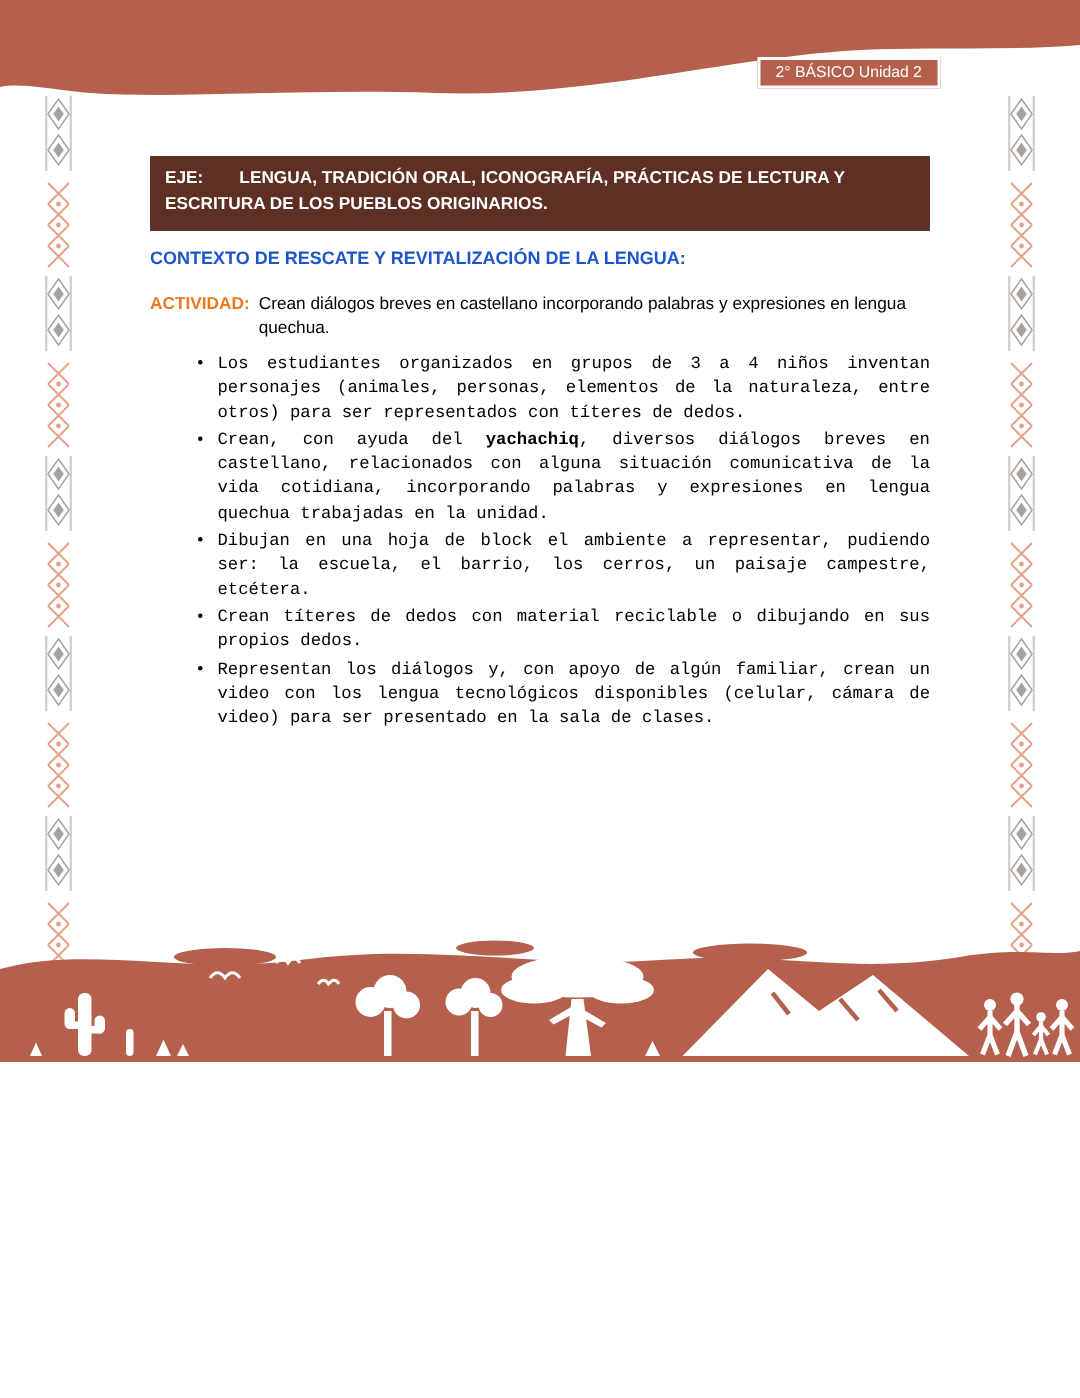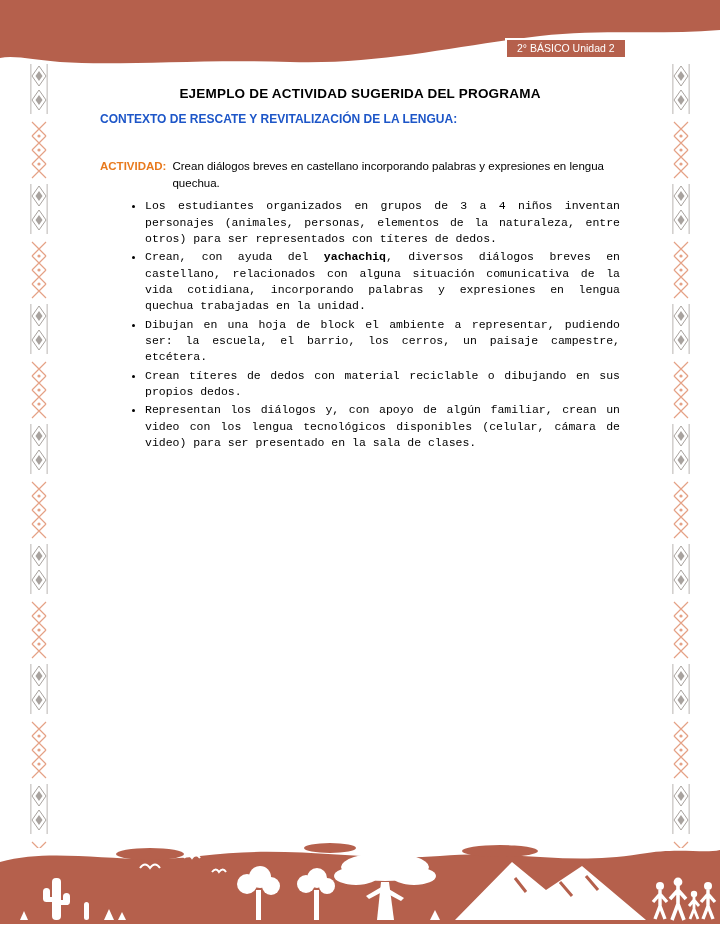"2° BÁSICO Unidad 2" .page { height: 924px -> 708px }
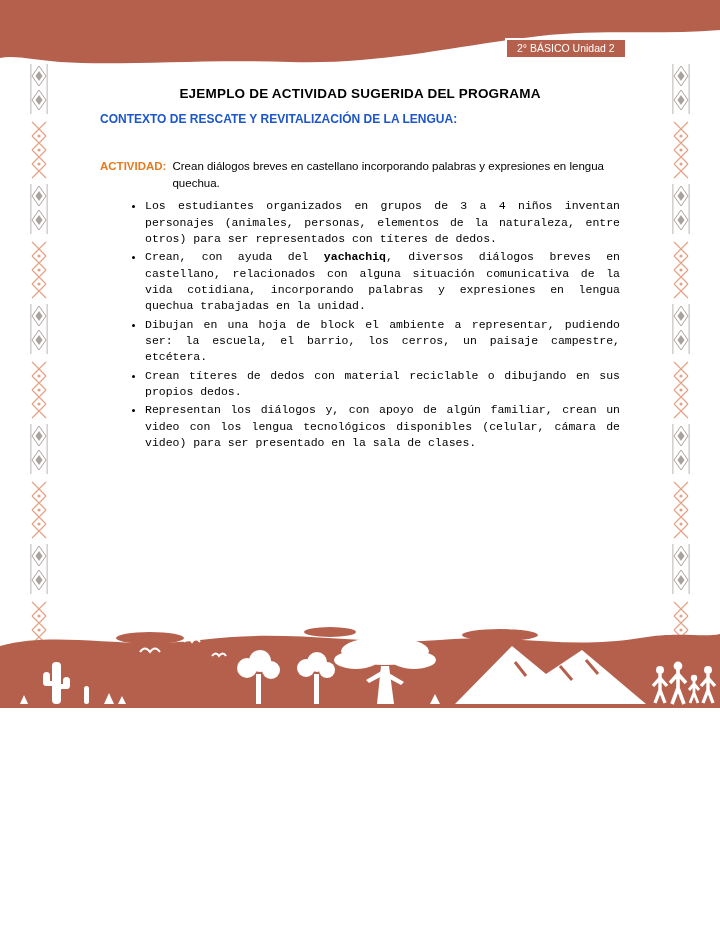"EJEMPLO DE ACTIVIDAD SUGERIDA DEL" div.doc-title { html: <div>EJEMPLO DE ACTIVIDAD SUGERIDA DEL PROGRAMA</div> -> none }
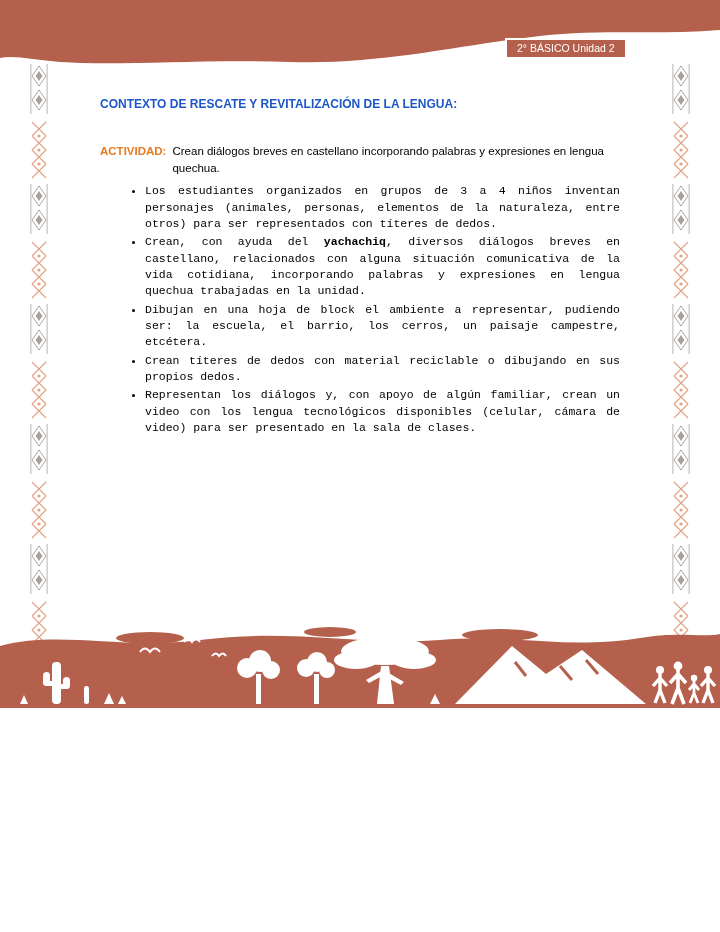"EJE: LENGUA, TRADICIÓN ORAL," div.eje-box { html: none -> <div> <span>EJE:</span><span>LENGUA, TRADICIÓN ORAL, ICONOGRAFÍA, PRÁCTICAS DE LECTURA Y ESCRITURA DE LOS PUEBLOS ORIGINARIOS.</span> </div> }
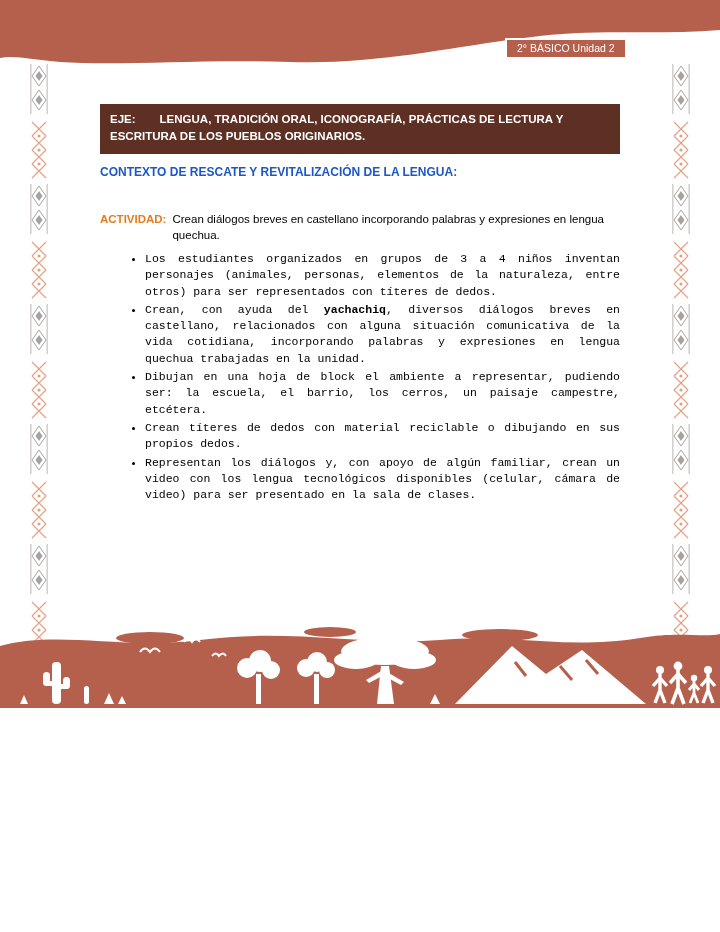"ACTIVIDAD:" .actividad { margin-top: 32px -> 16px }
